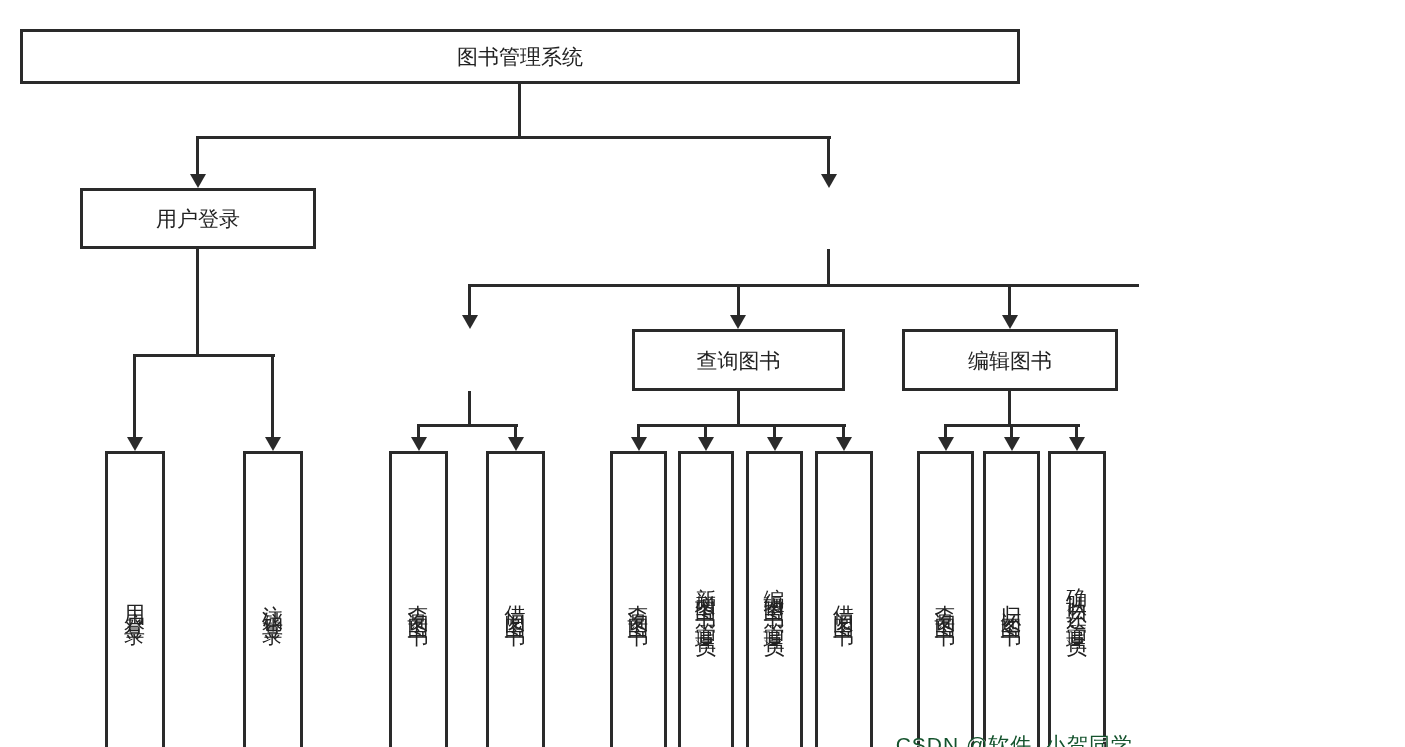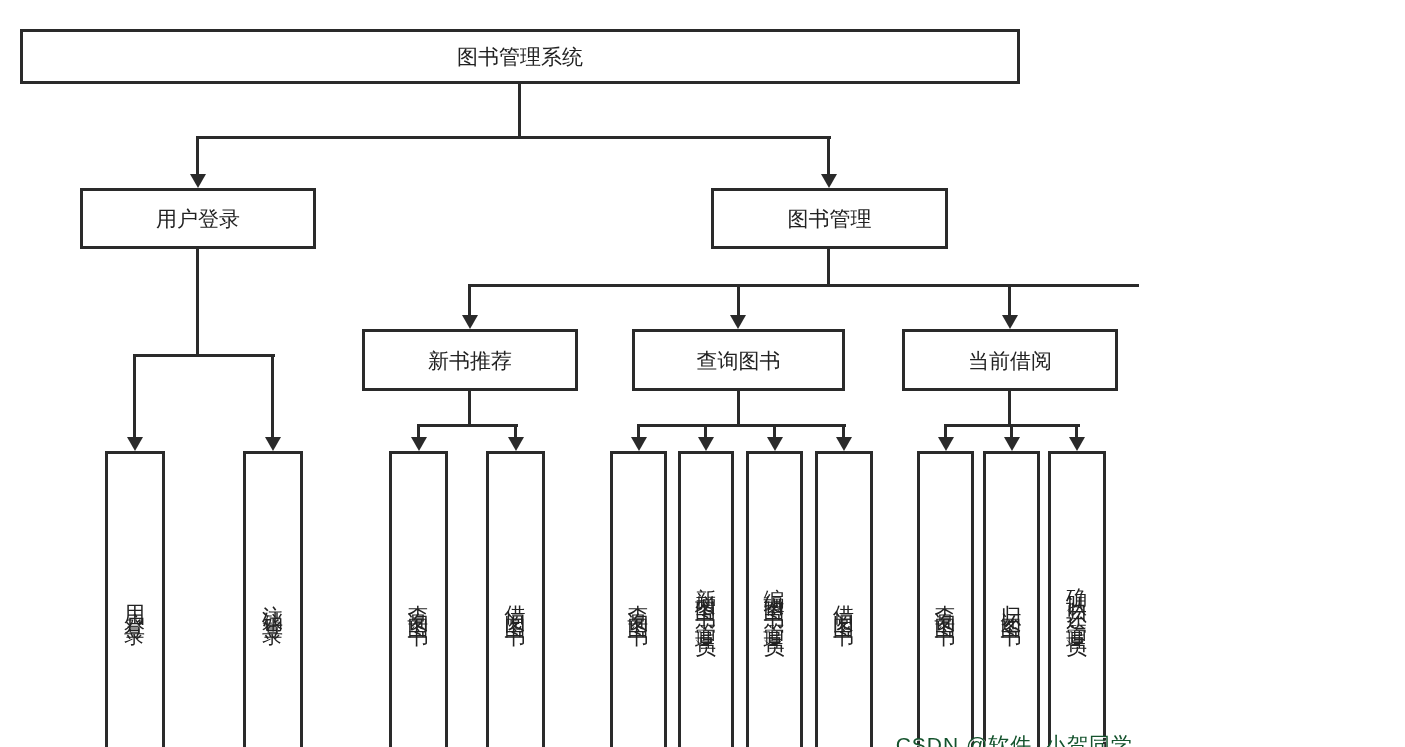"图书管理" div.box { html: <div>图书管理</div> -> none }
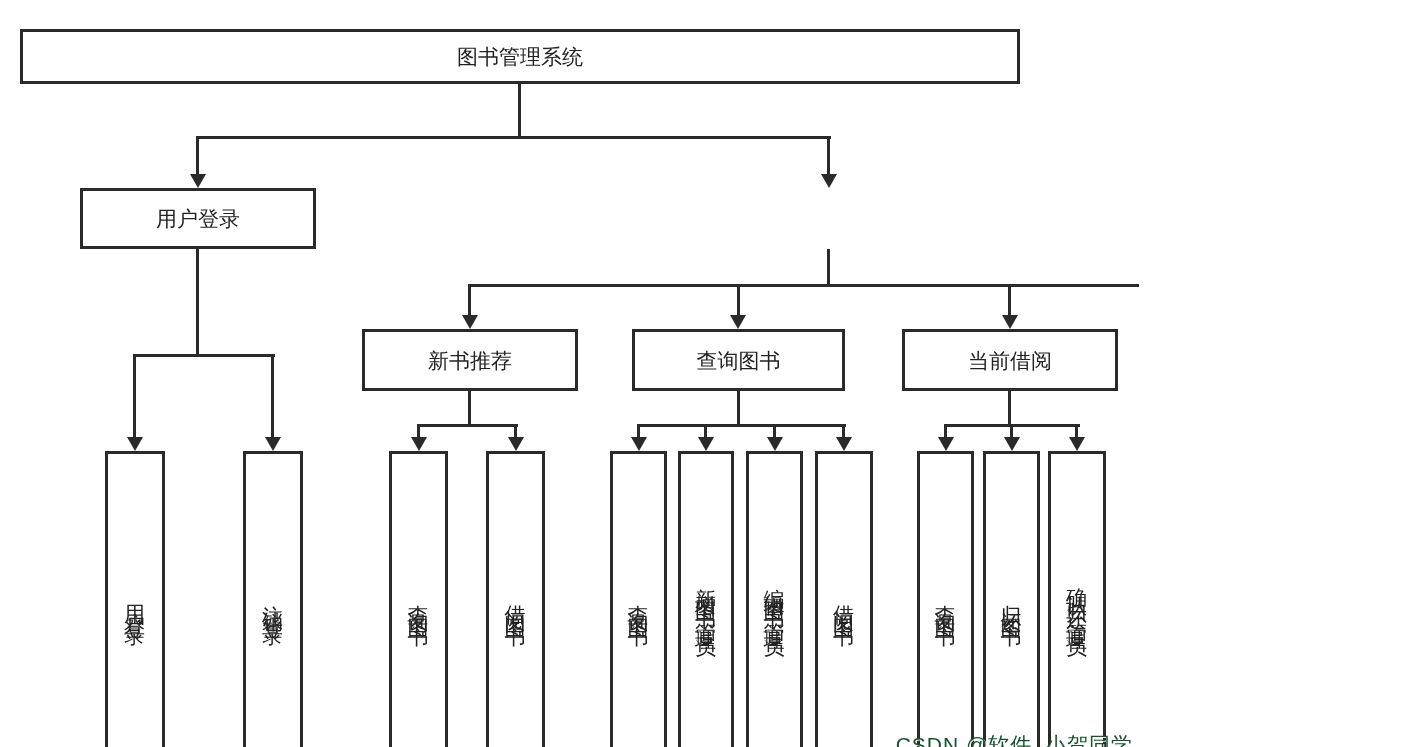"新书推荐" div.box { html: <div>新书推荐</div> -> none }
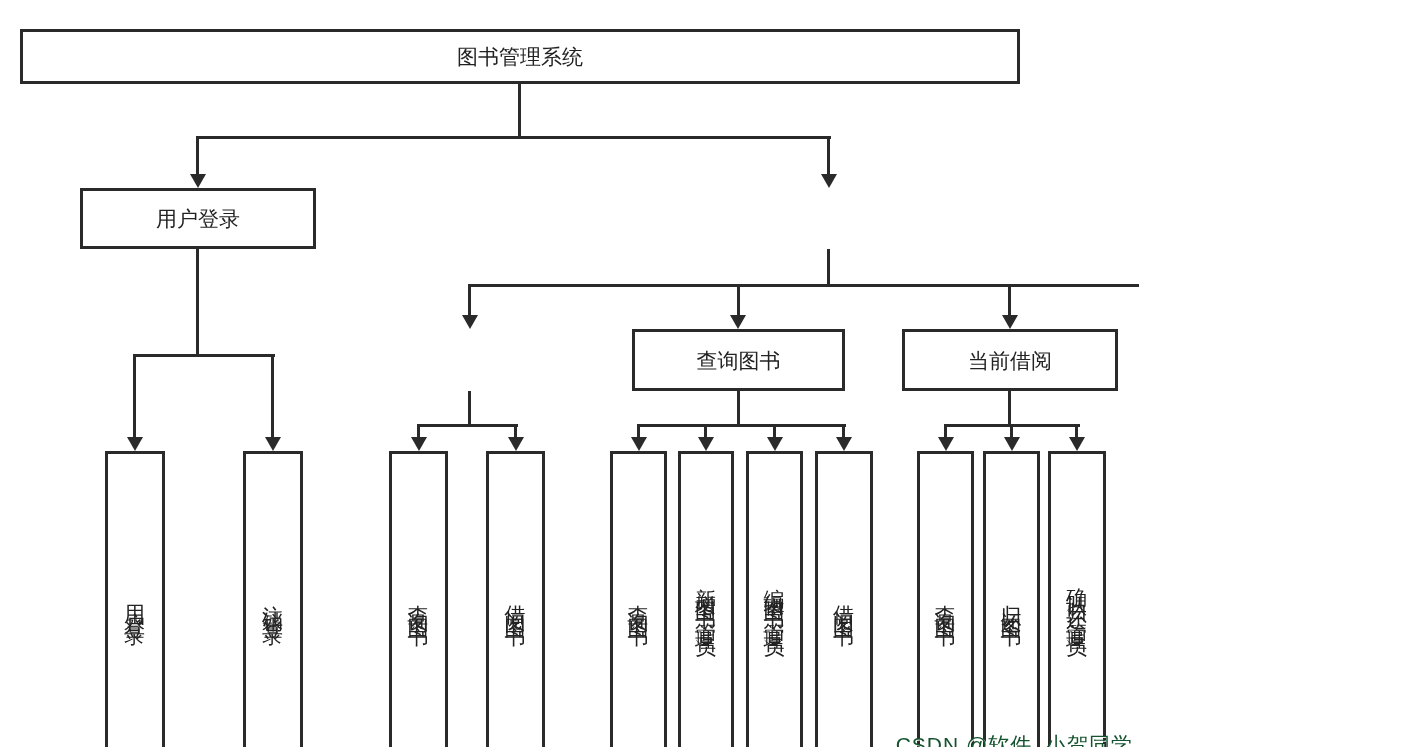"当前借阅" div.box { text: 当前借阅 -> 编辑图书 }
